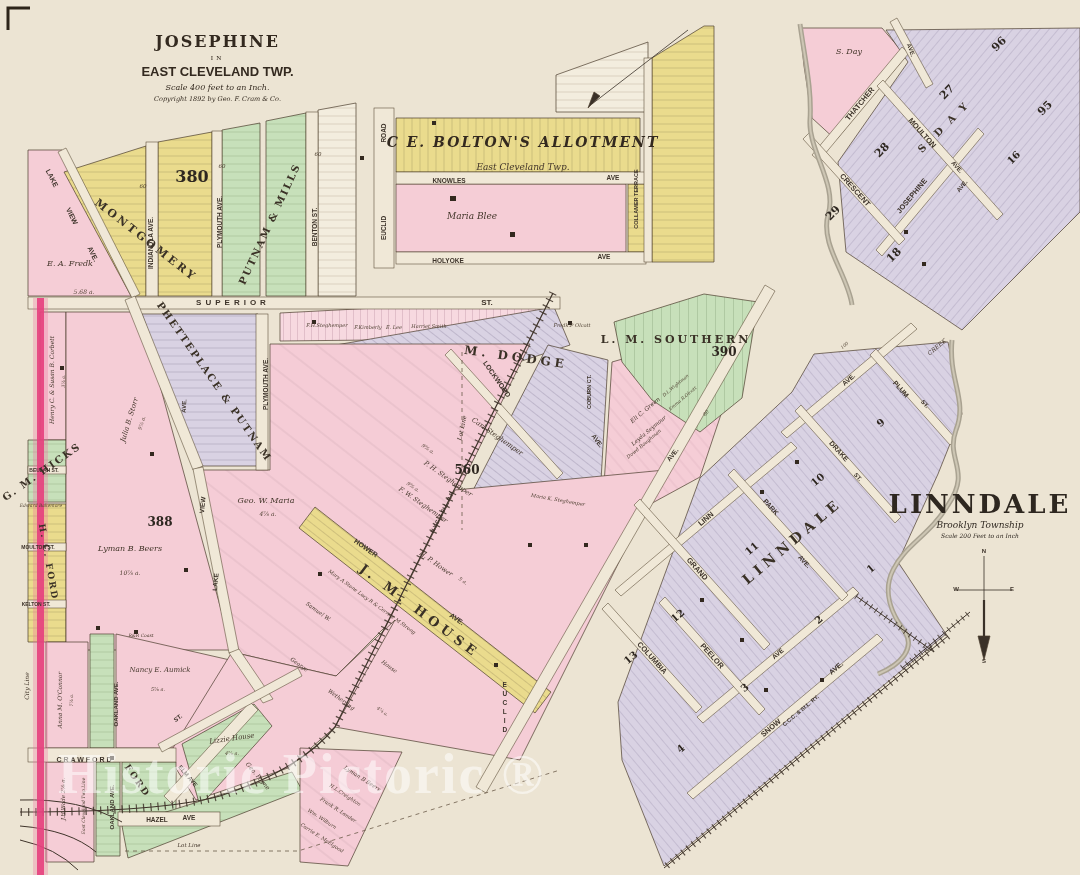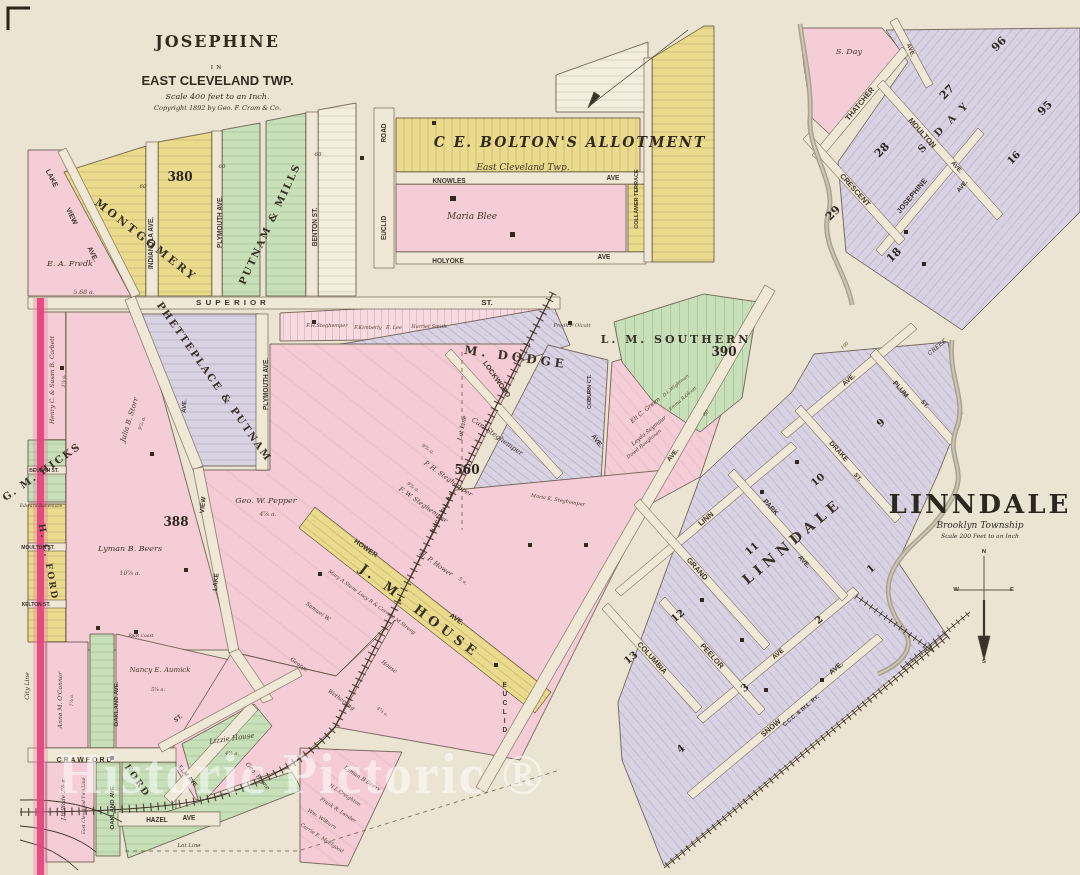"IN" #title-block .t2 { margin-top: 12px -> 3px }
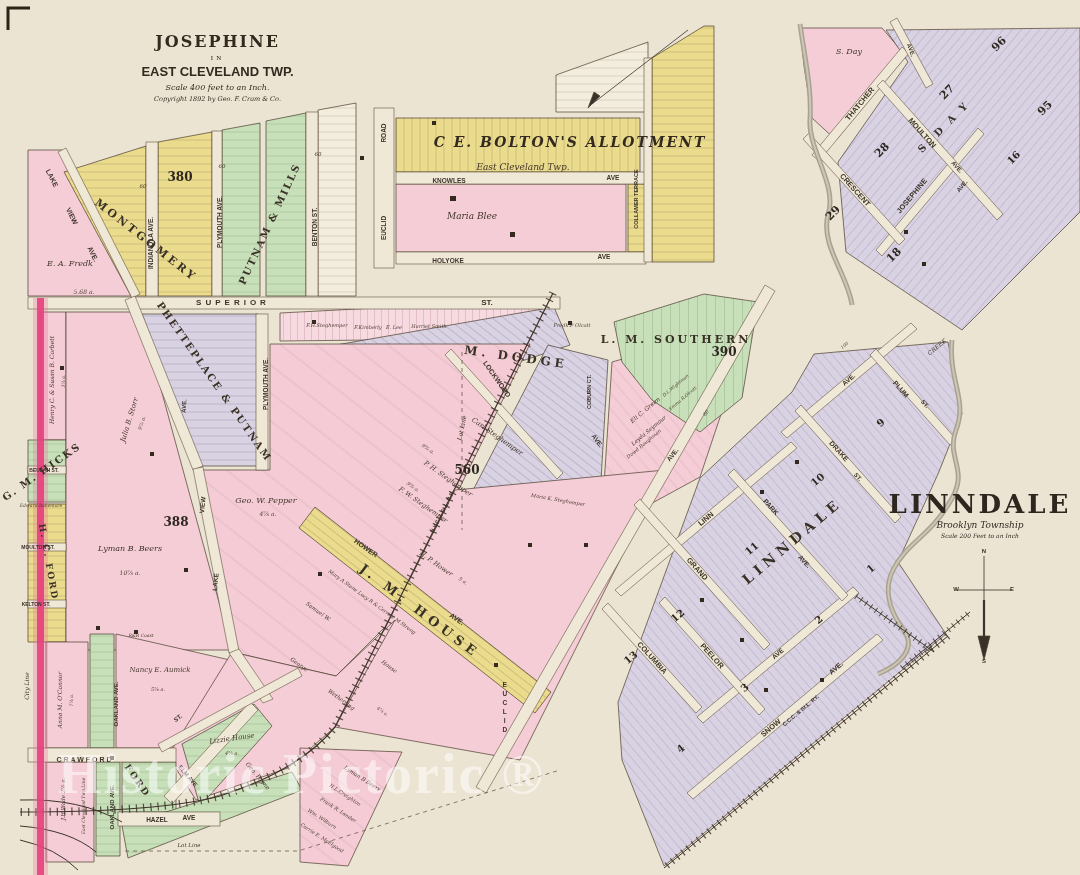"C E. BOLTON'S ALLOTMENT" span.lbl { margin-left: 47px -> none }
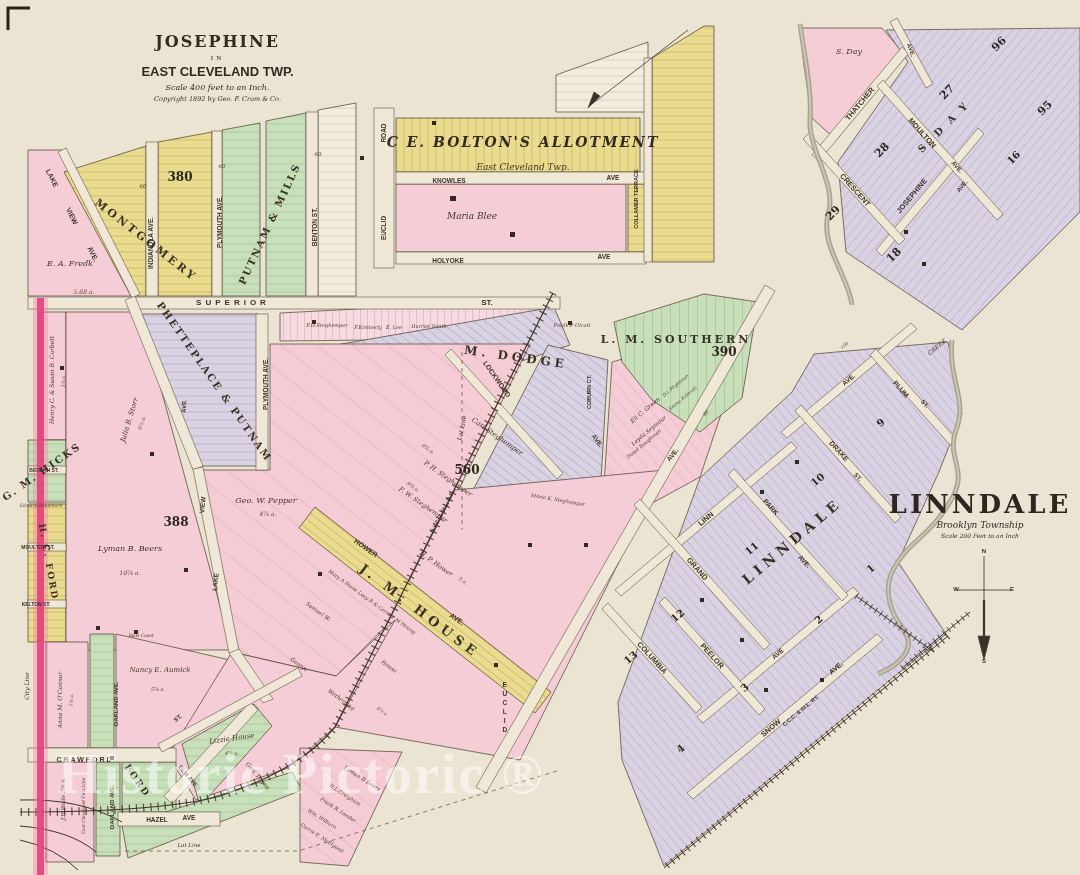"380" span.lbl { font-size: 12px -> 16px; left: 180px -> 192px }
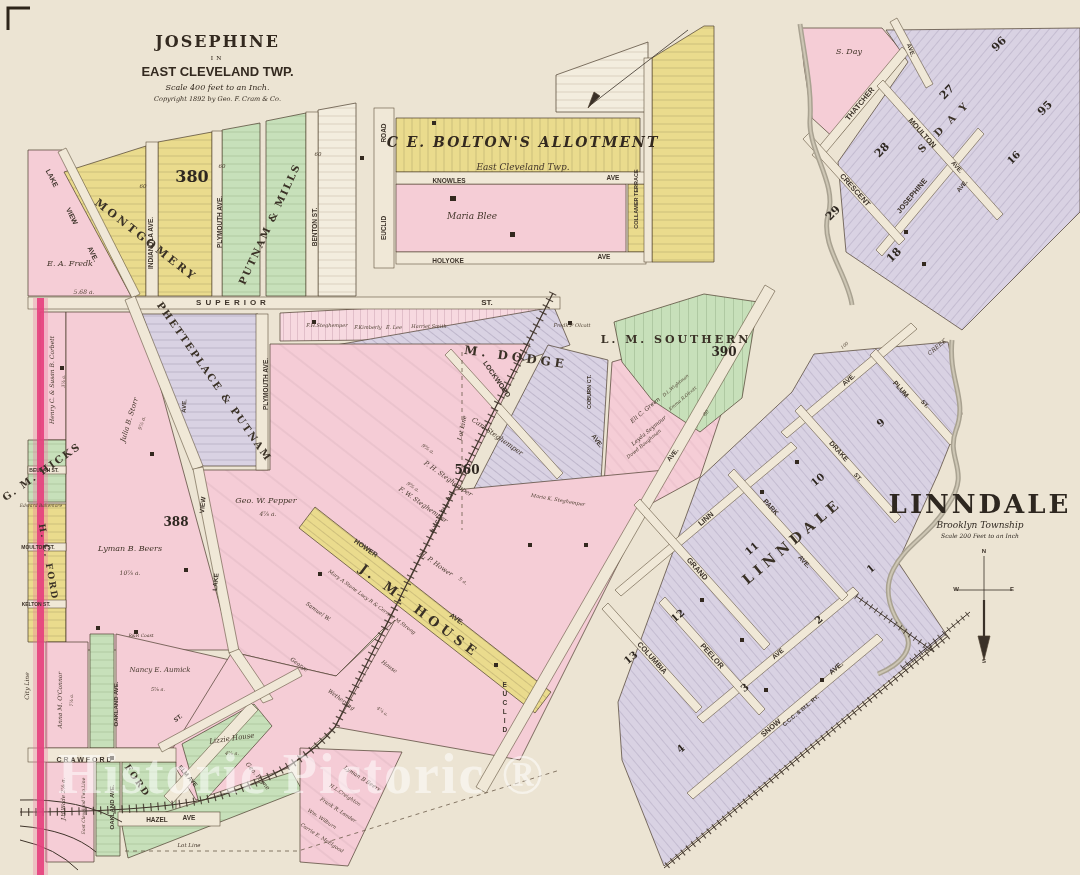"Geo. W. Pepper" span.lbl { text: Pepper -> Maria }
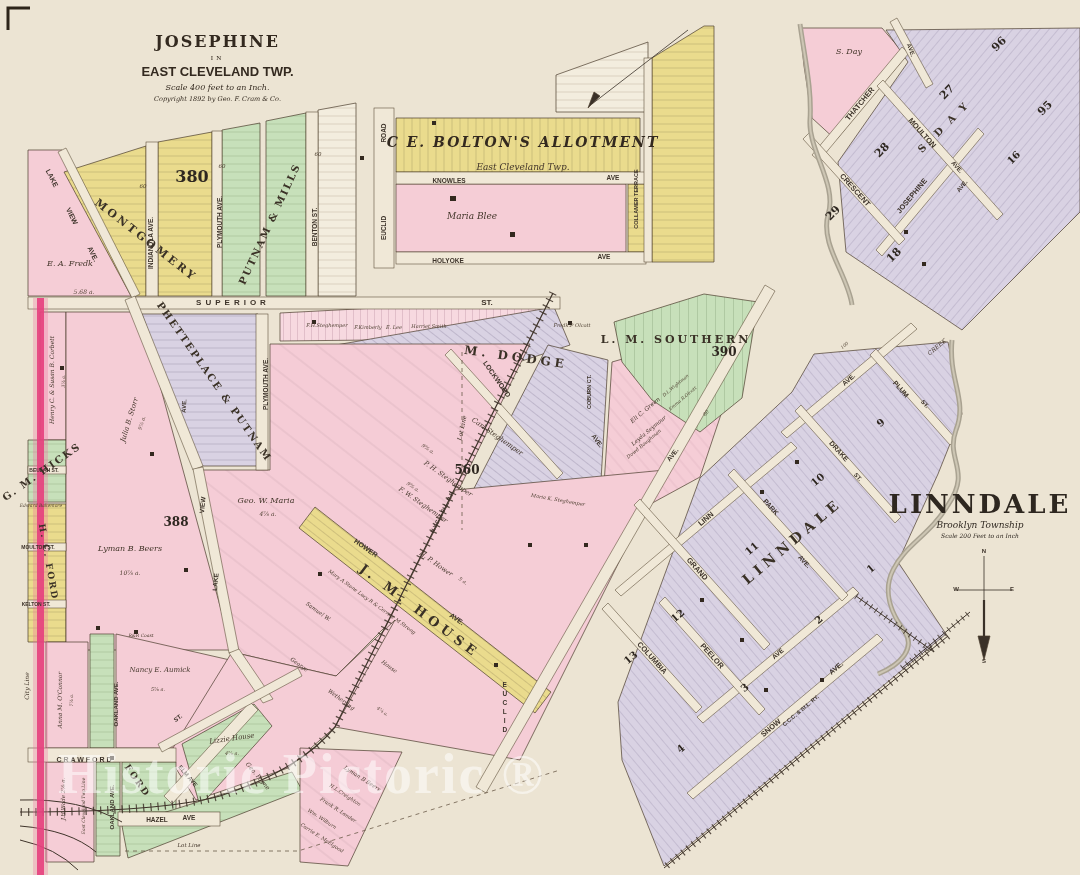"388" span.lbl { left: 176px -> 160px }
